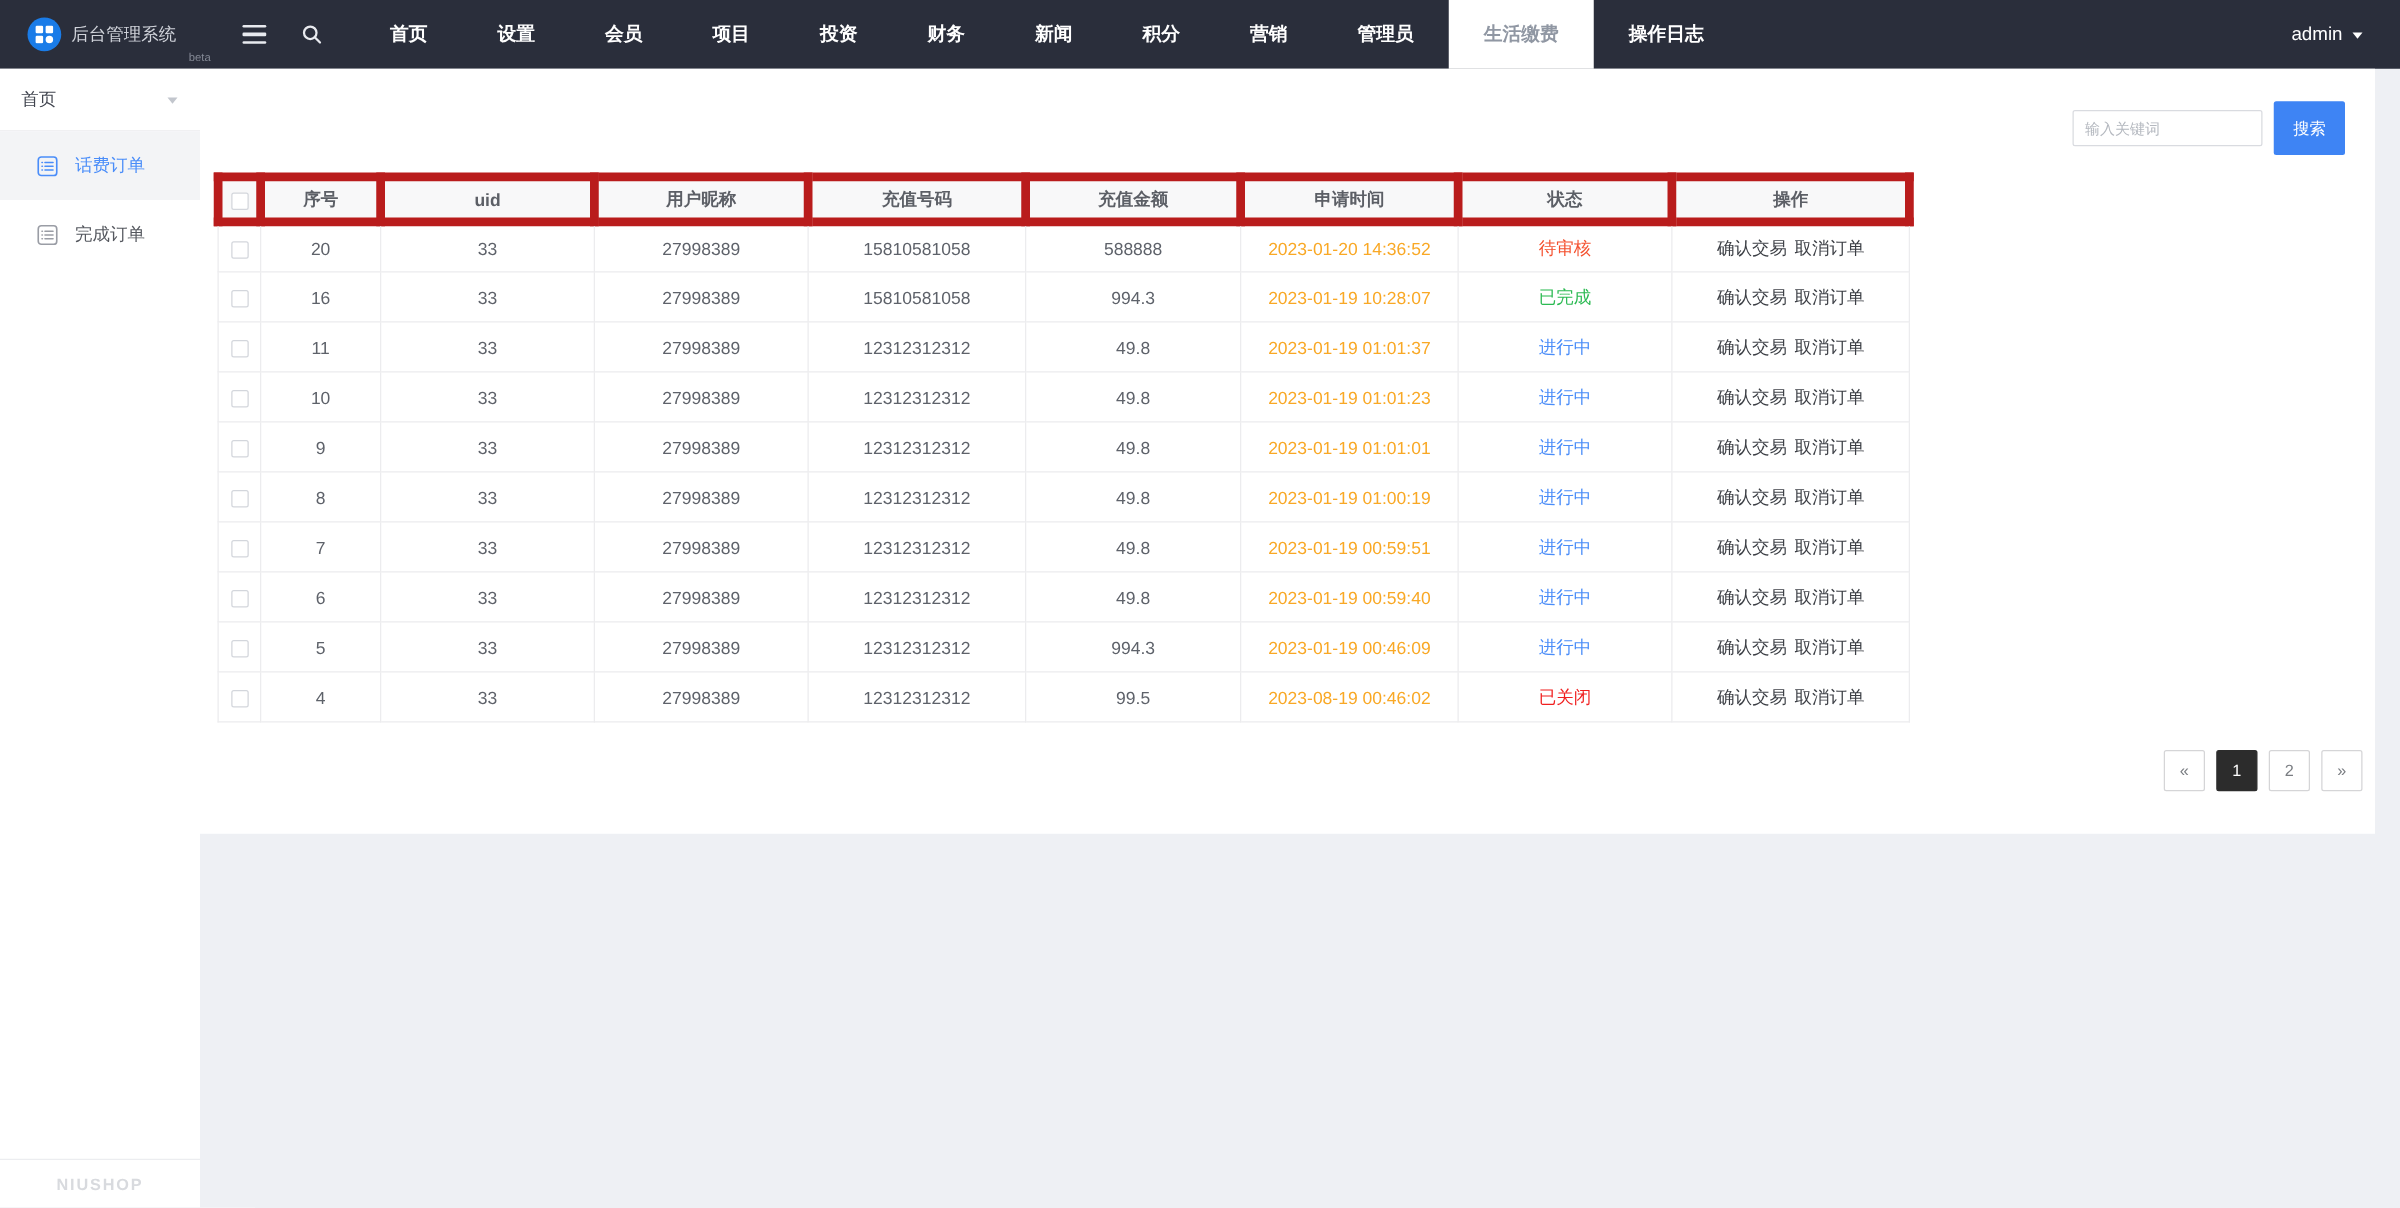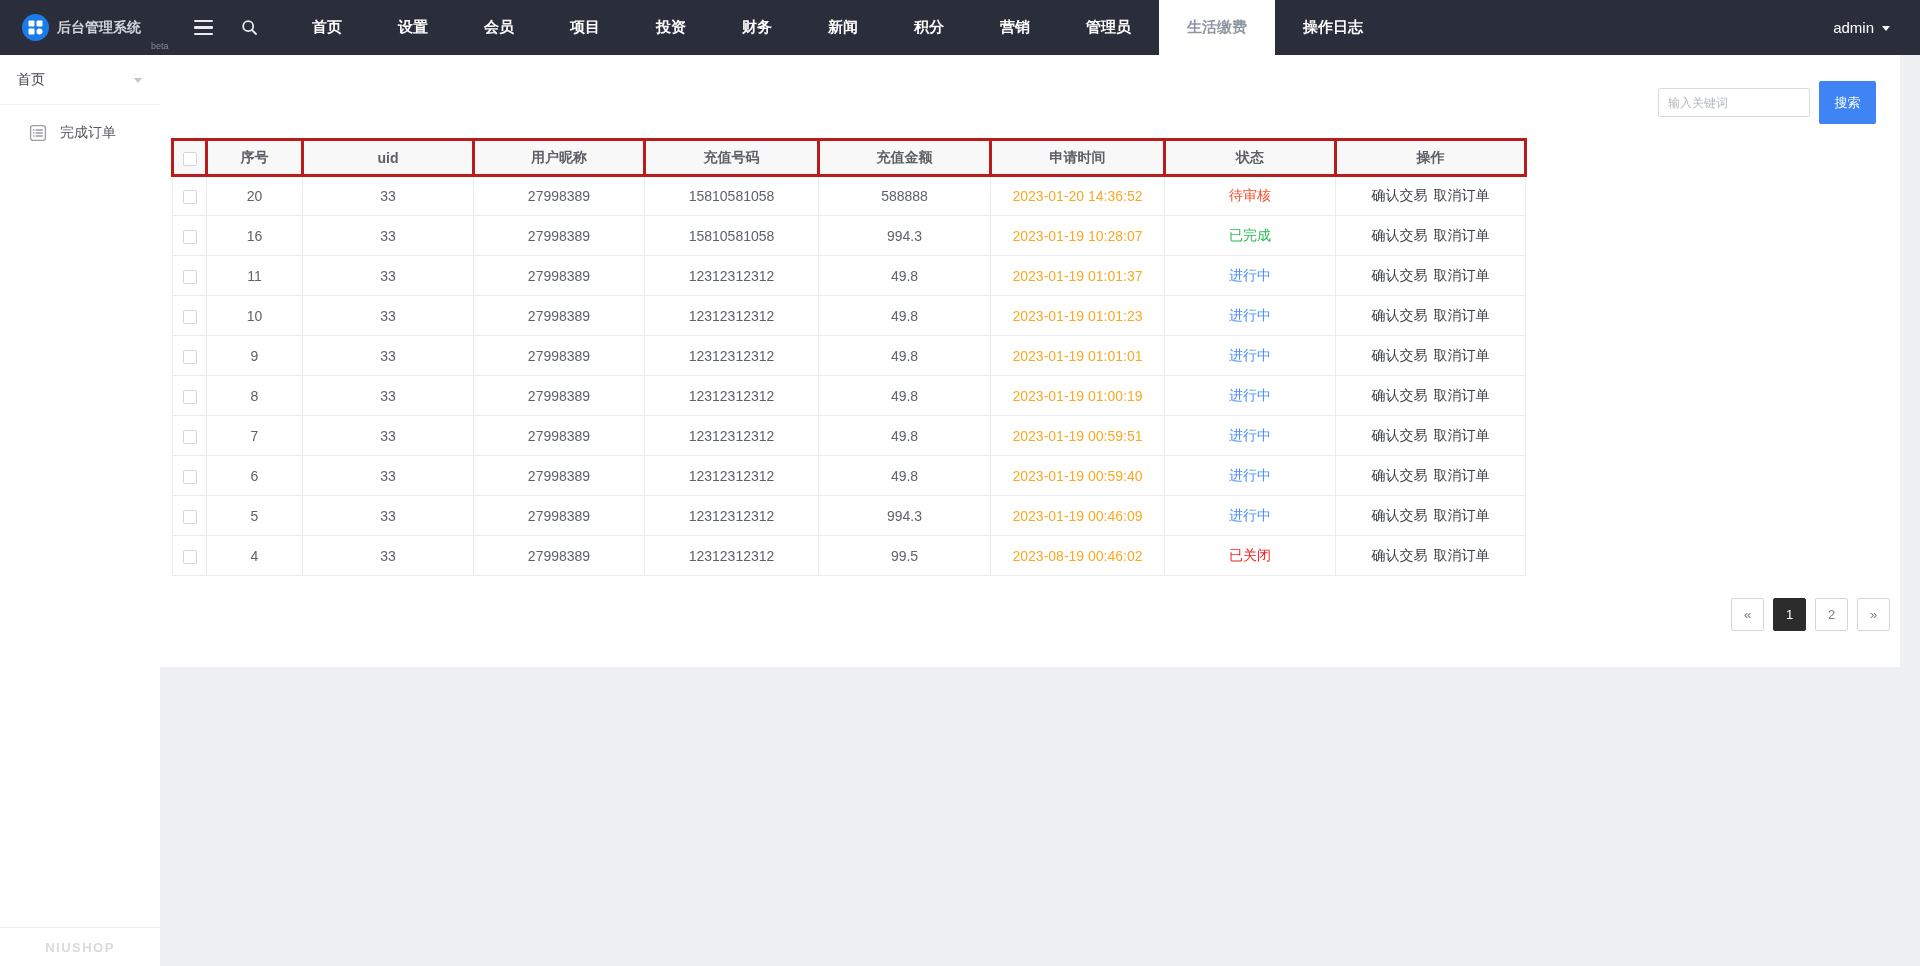"后台管理系统" .logo-text { font-weight: bold -> none }
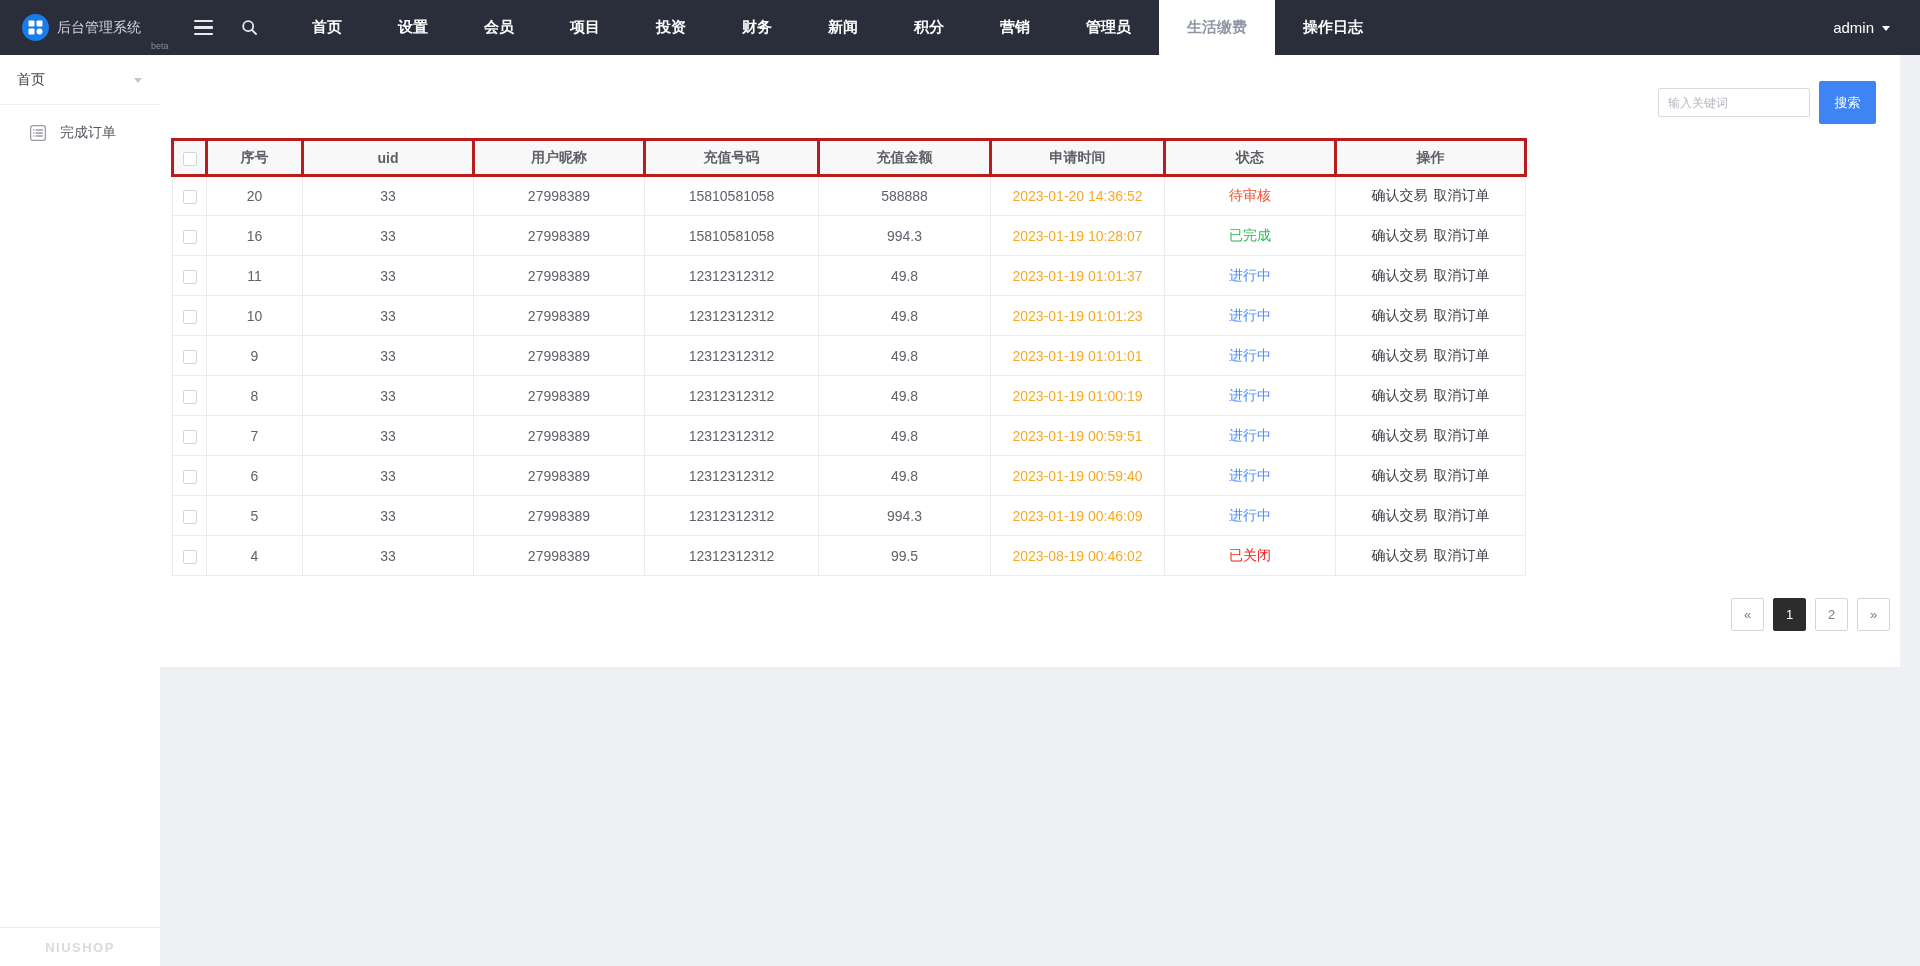"话费订单" div.side-item { html: none -> <div> <svg> <rect></rect> <line></line> <line></line> <line></line> <line></line> <line></line> <line></line> </svg> <span>话费订单</span> </div> }
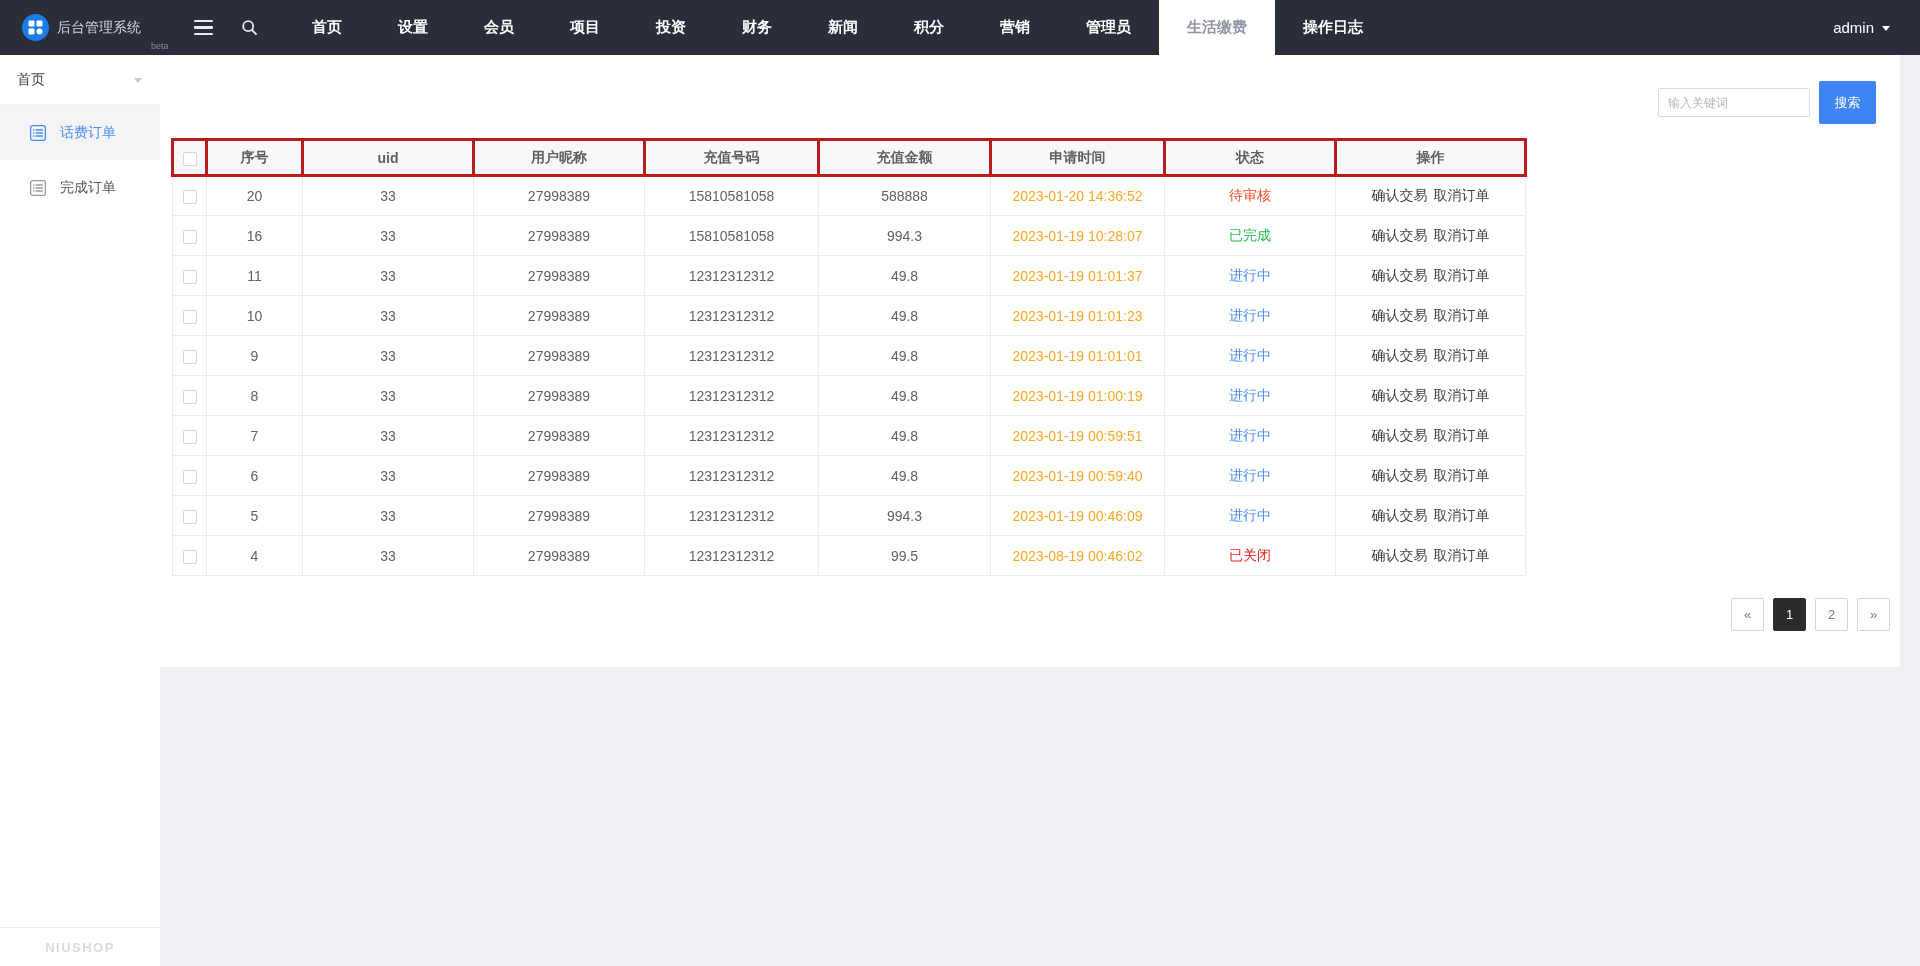"序号" th { border: 3px solid #b91c1c -> 7px solid #b91c1c }
